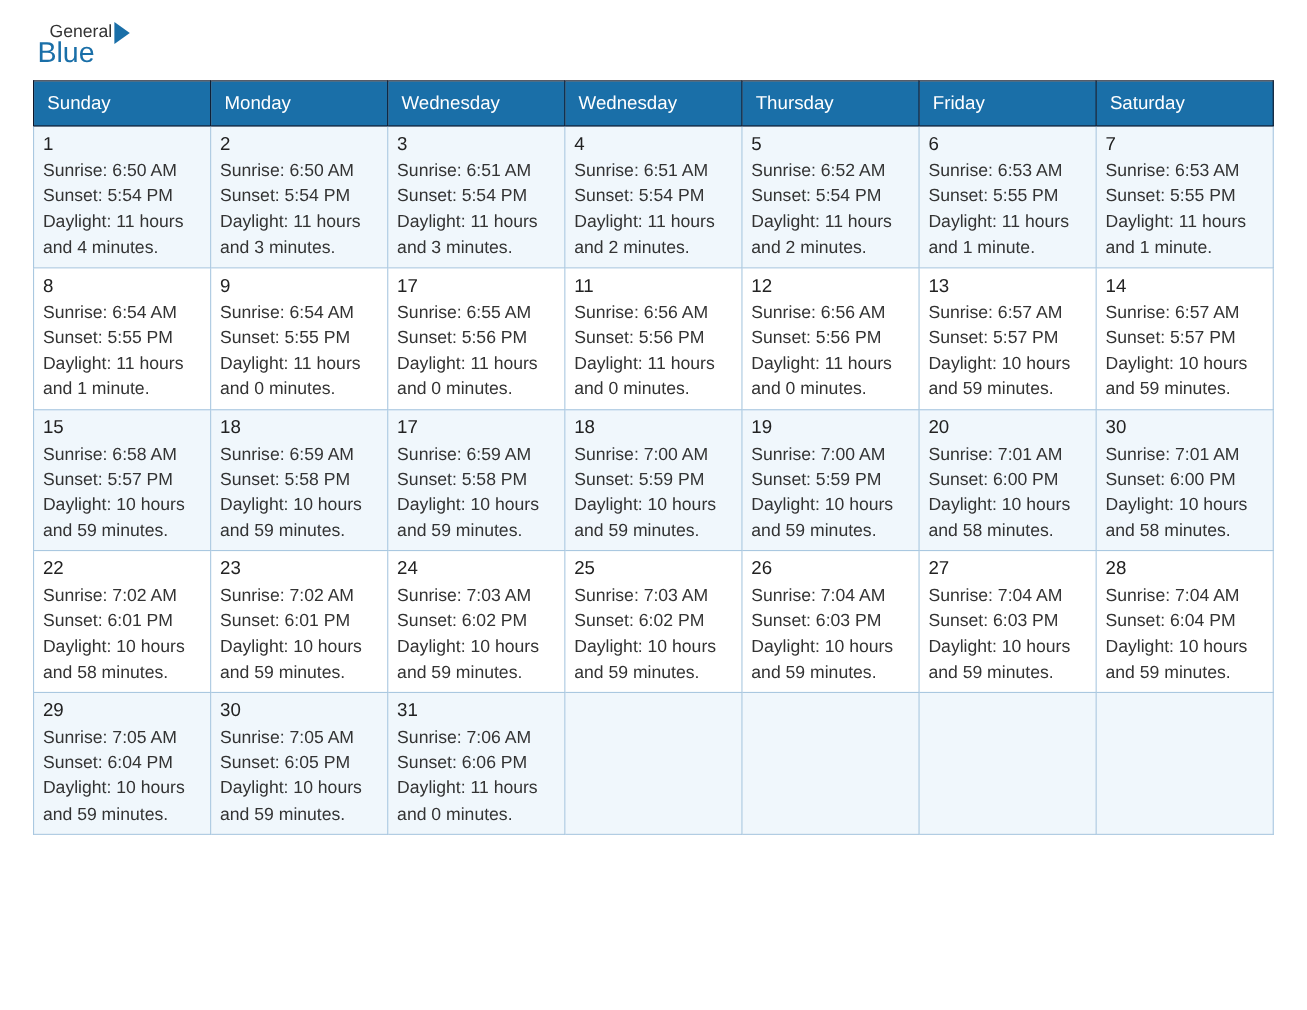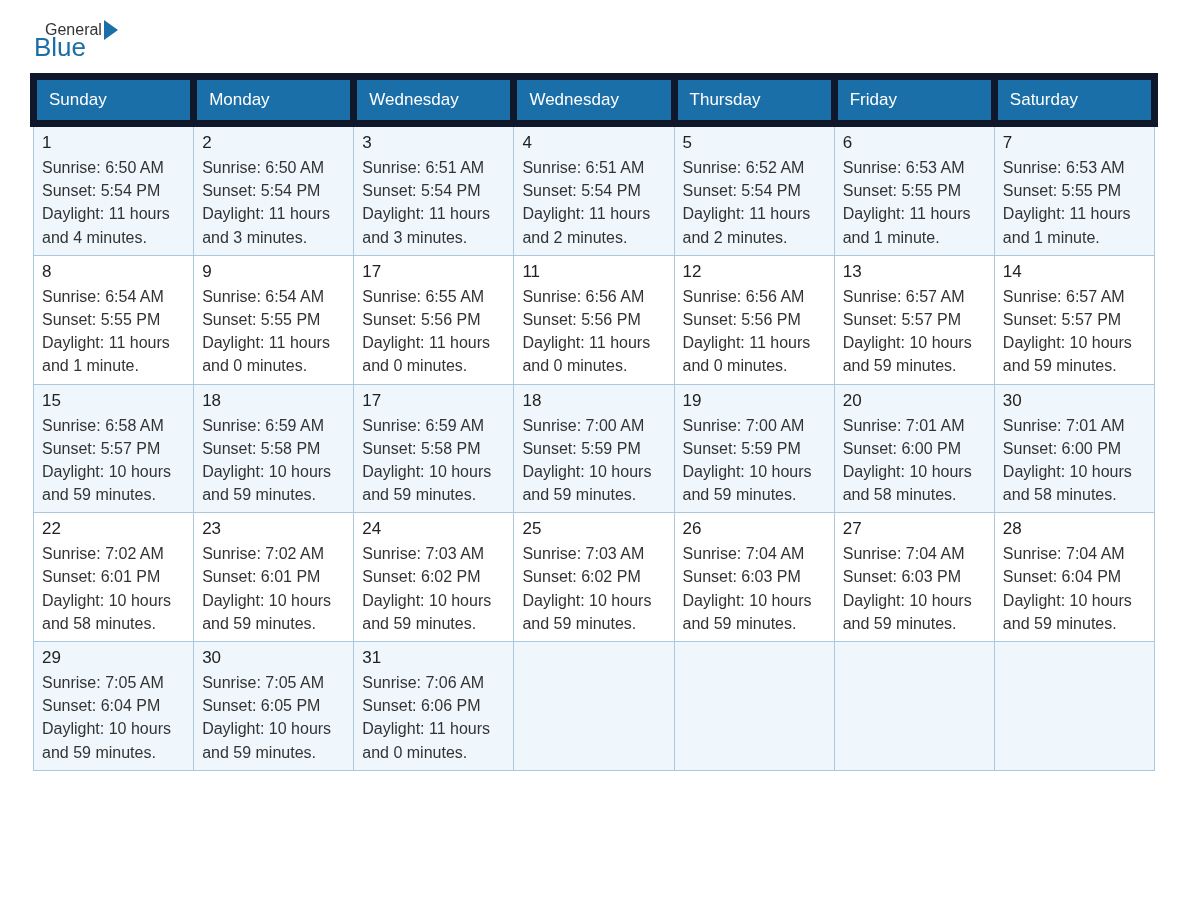"Sunday" .calendar thead tr th { border: 7px solid #0f172a -> 1px solid #0f172a }
